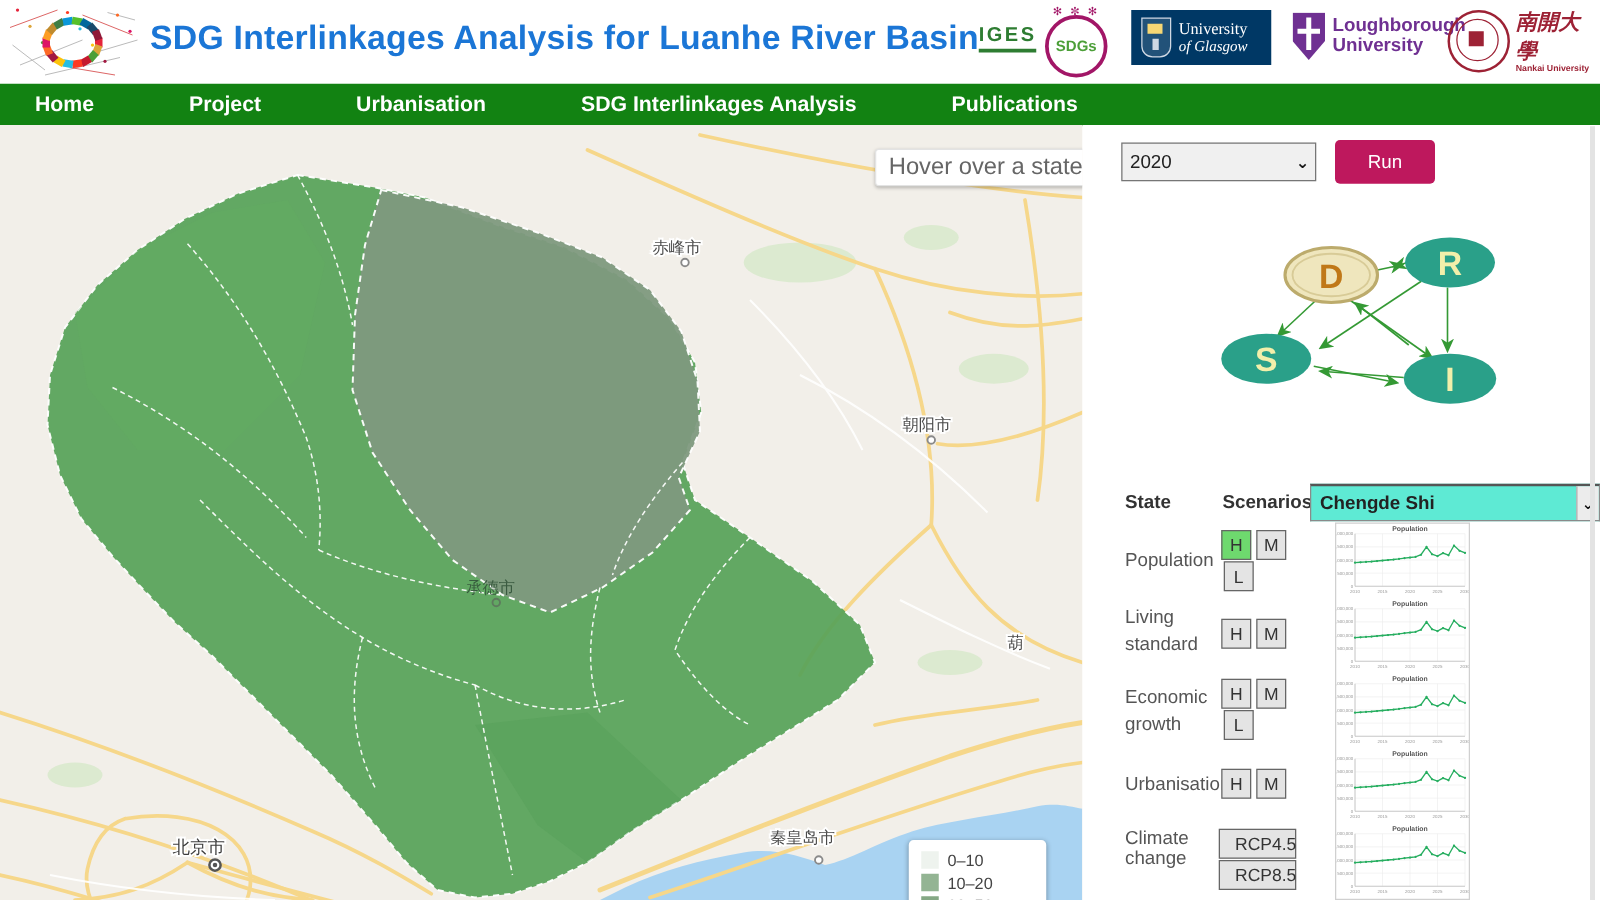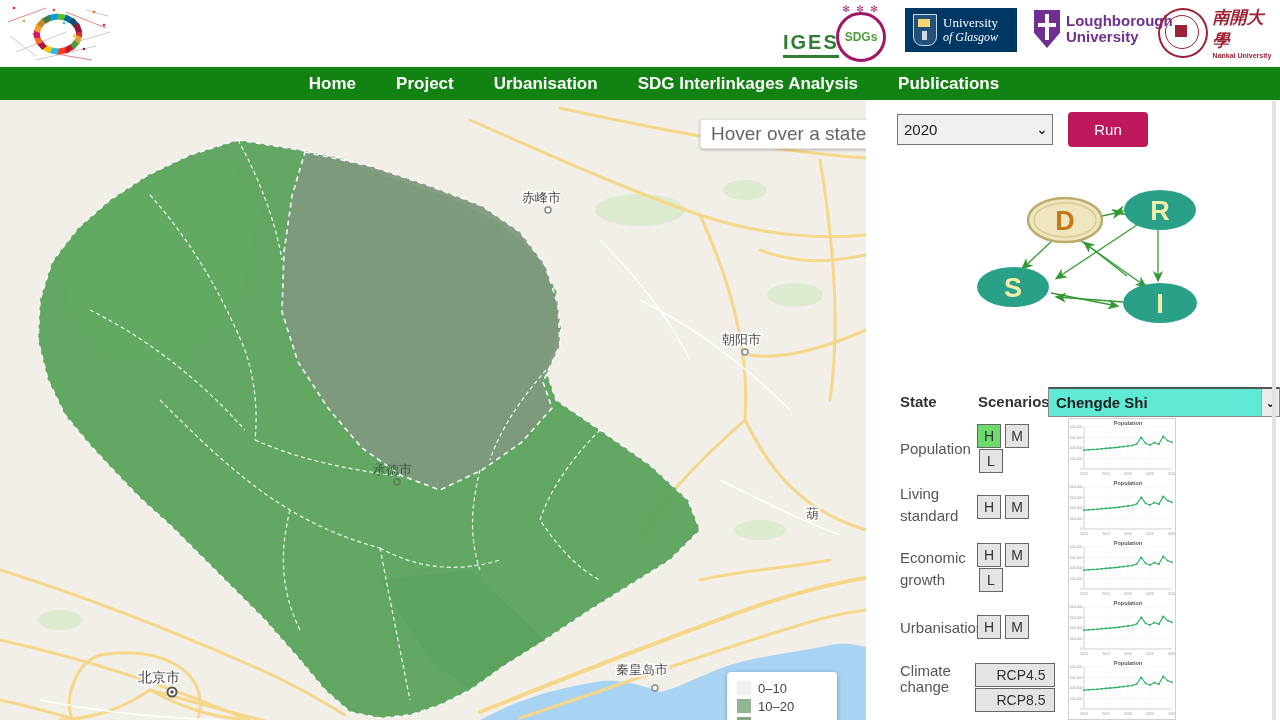"SDG Interlinkages Analysis for Luanhe" div.site-title { html: none -> <div>SDG Interlinkages Analysis for Luanhe River Basin</div> }
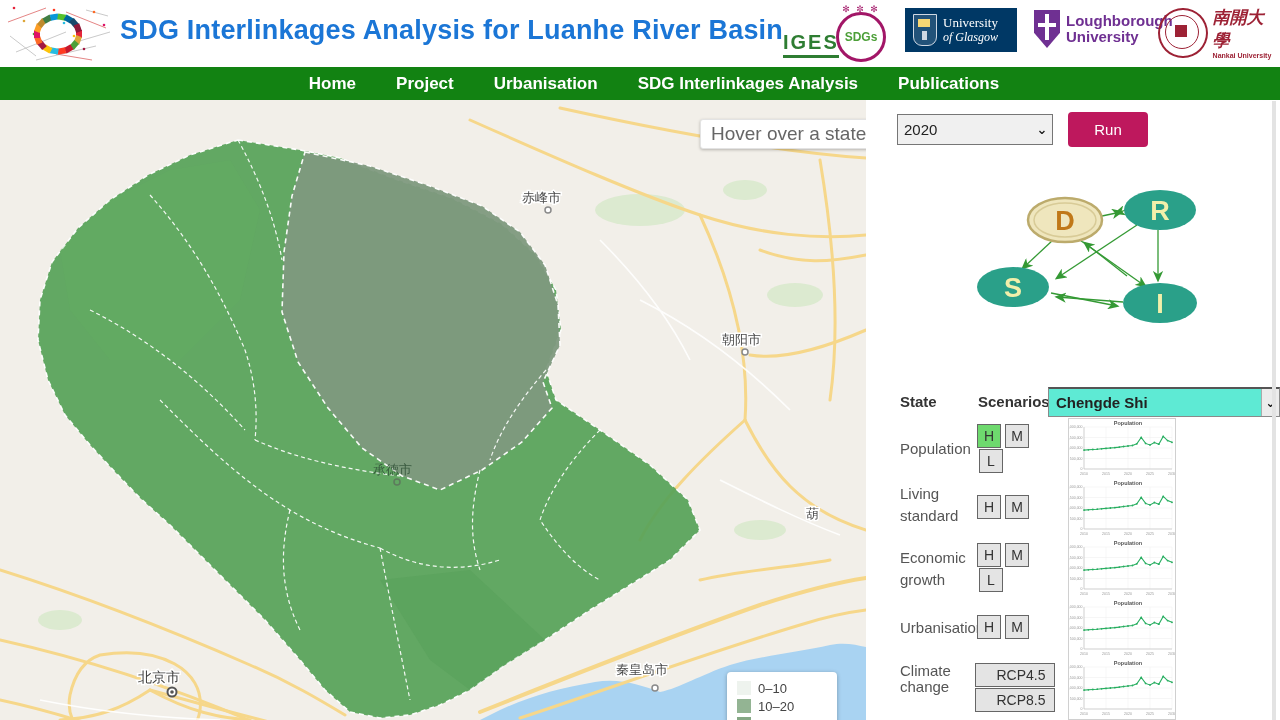"IGES" .logo-iges { font-size: 20px -> 16px; margin-top: 11px -> none }
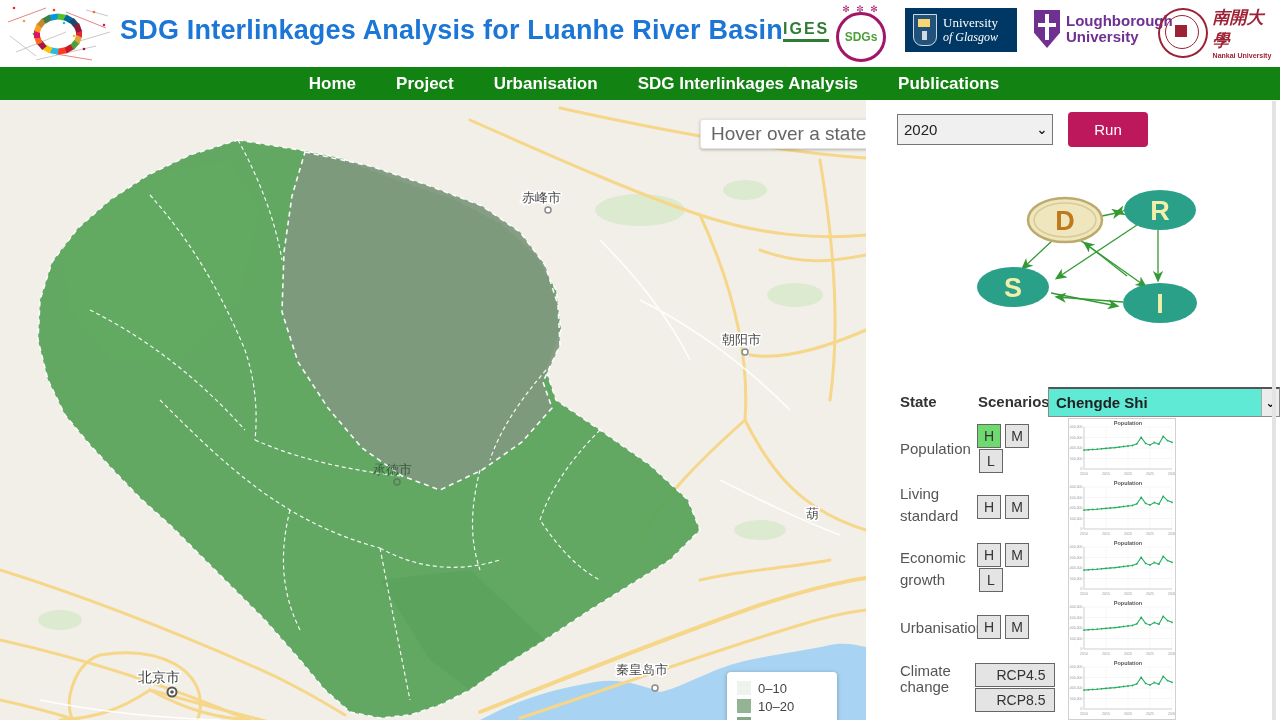"Home" .nav { gap: 40px -> 76px; justify-content: center -> none }
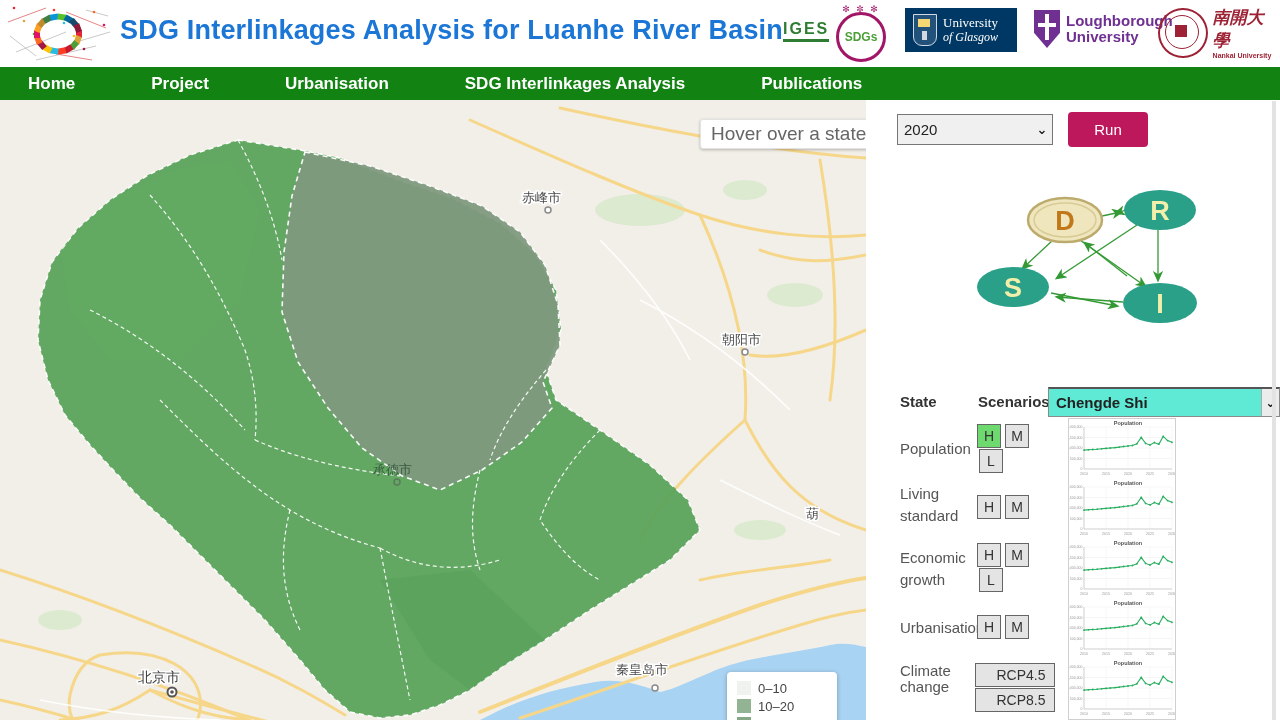"RCP4.5" .sbtn.wide { width: 80px -> 62px }
